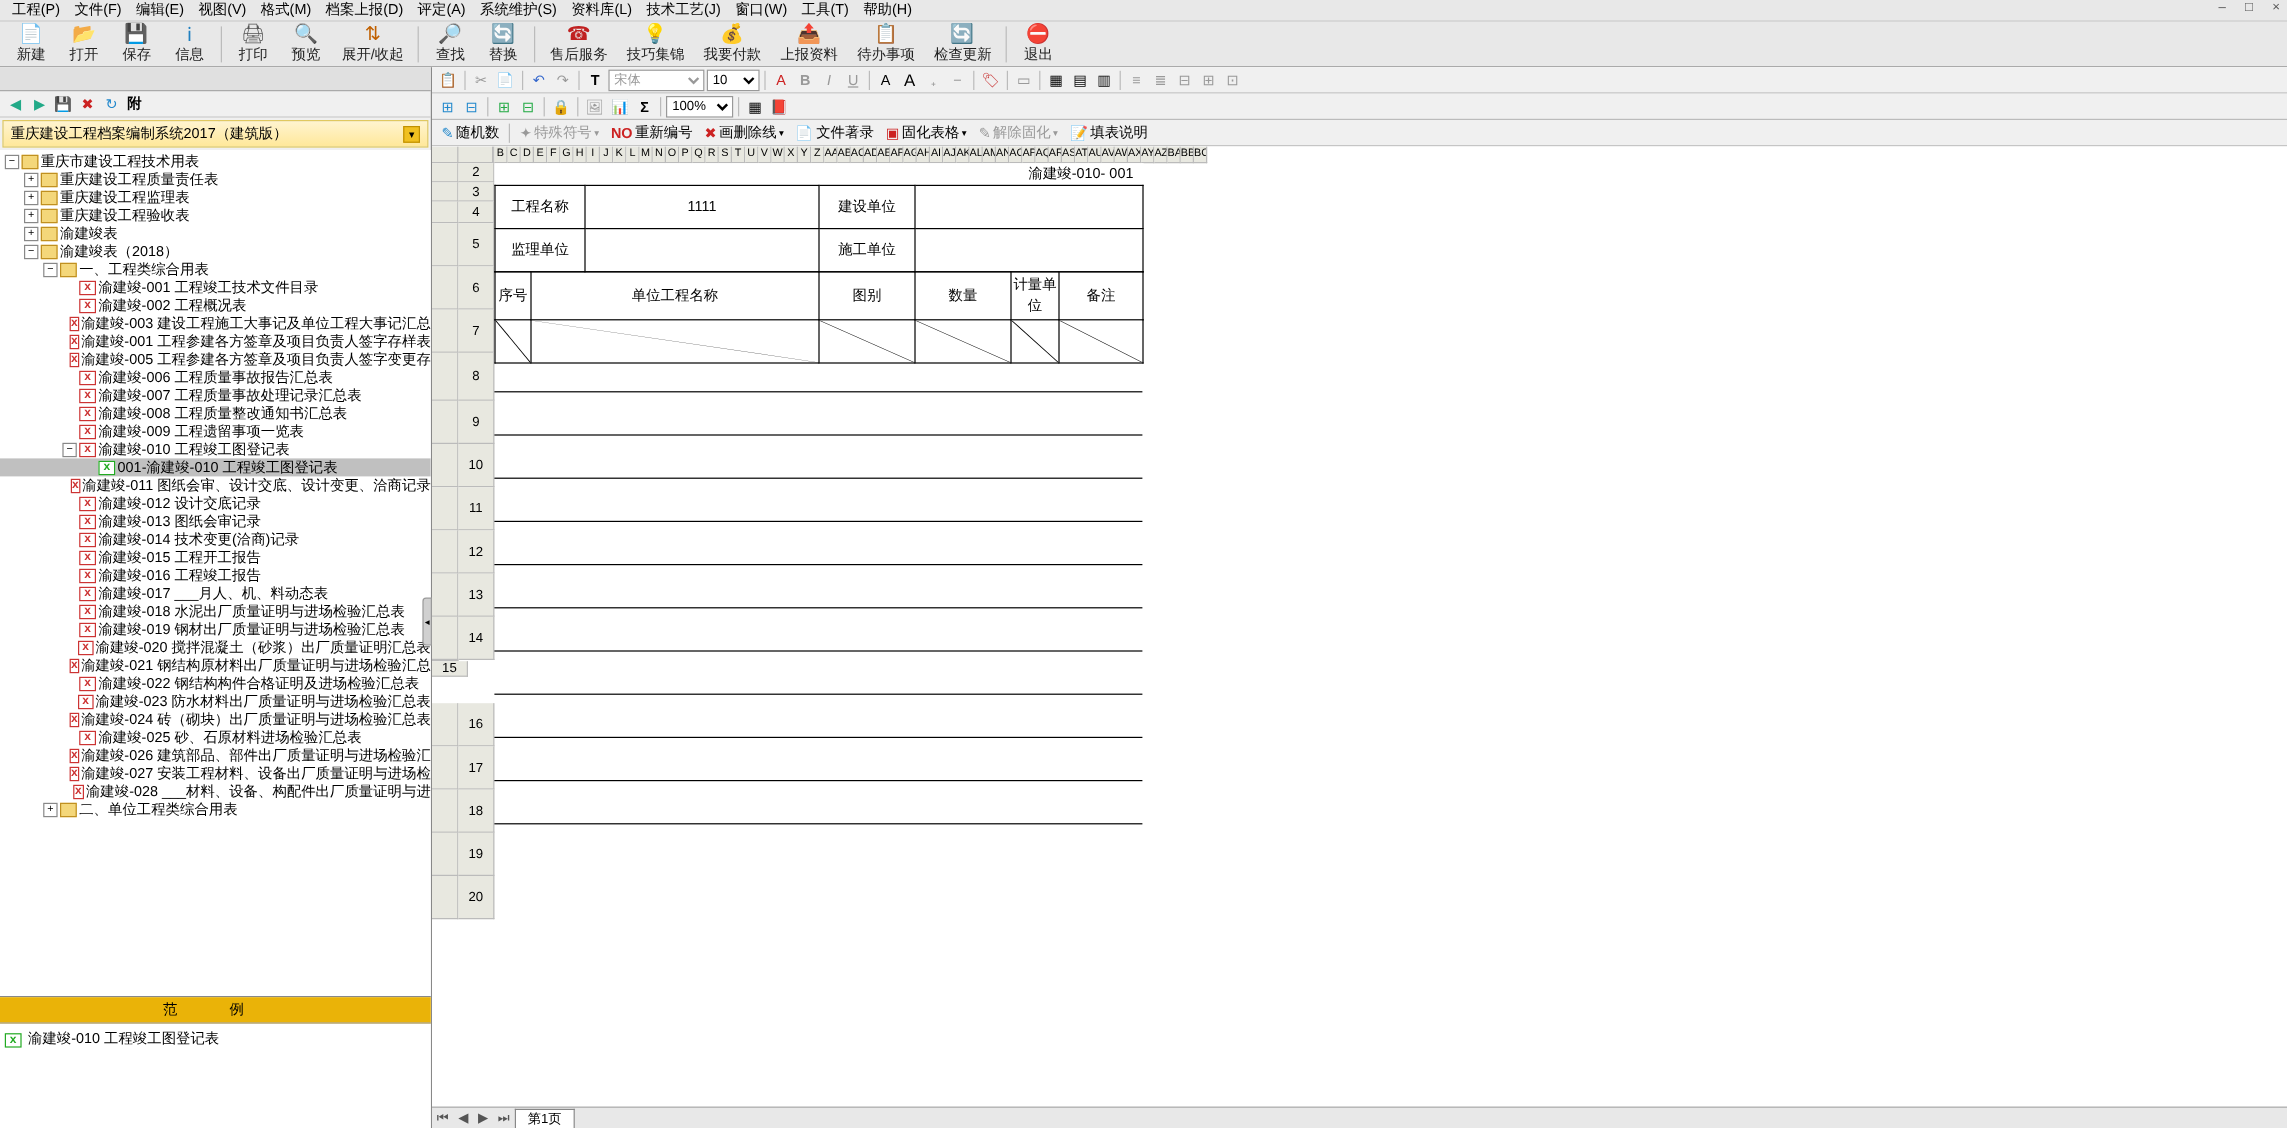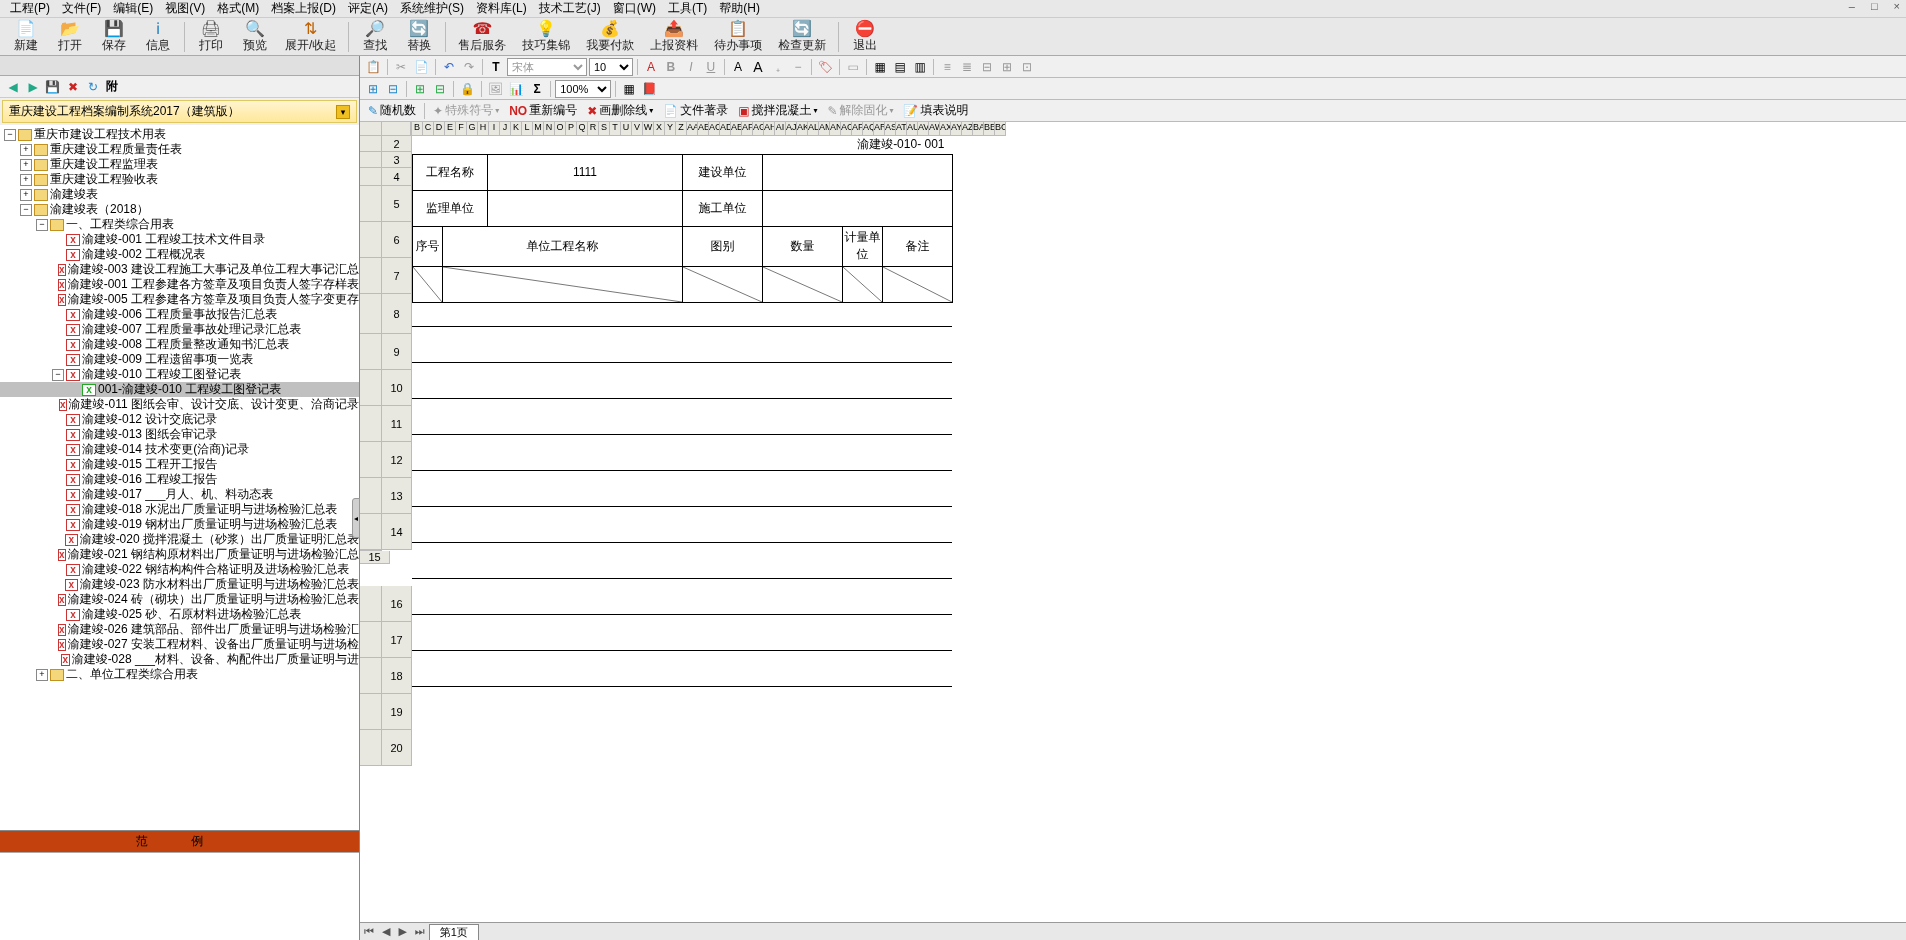"搅拌混凝土" span { text: 搅拌混凝土 -> 固化表格 }
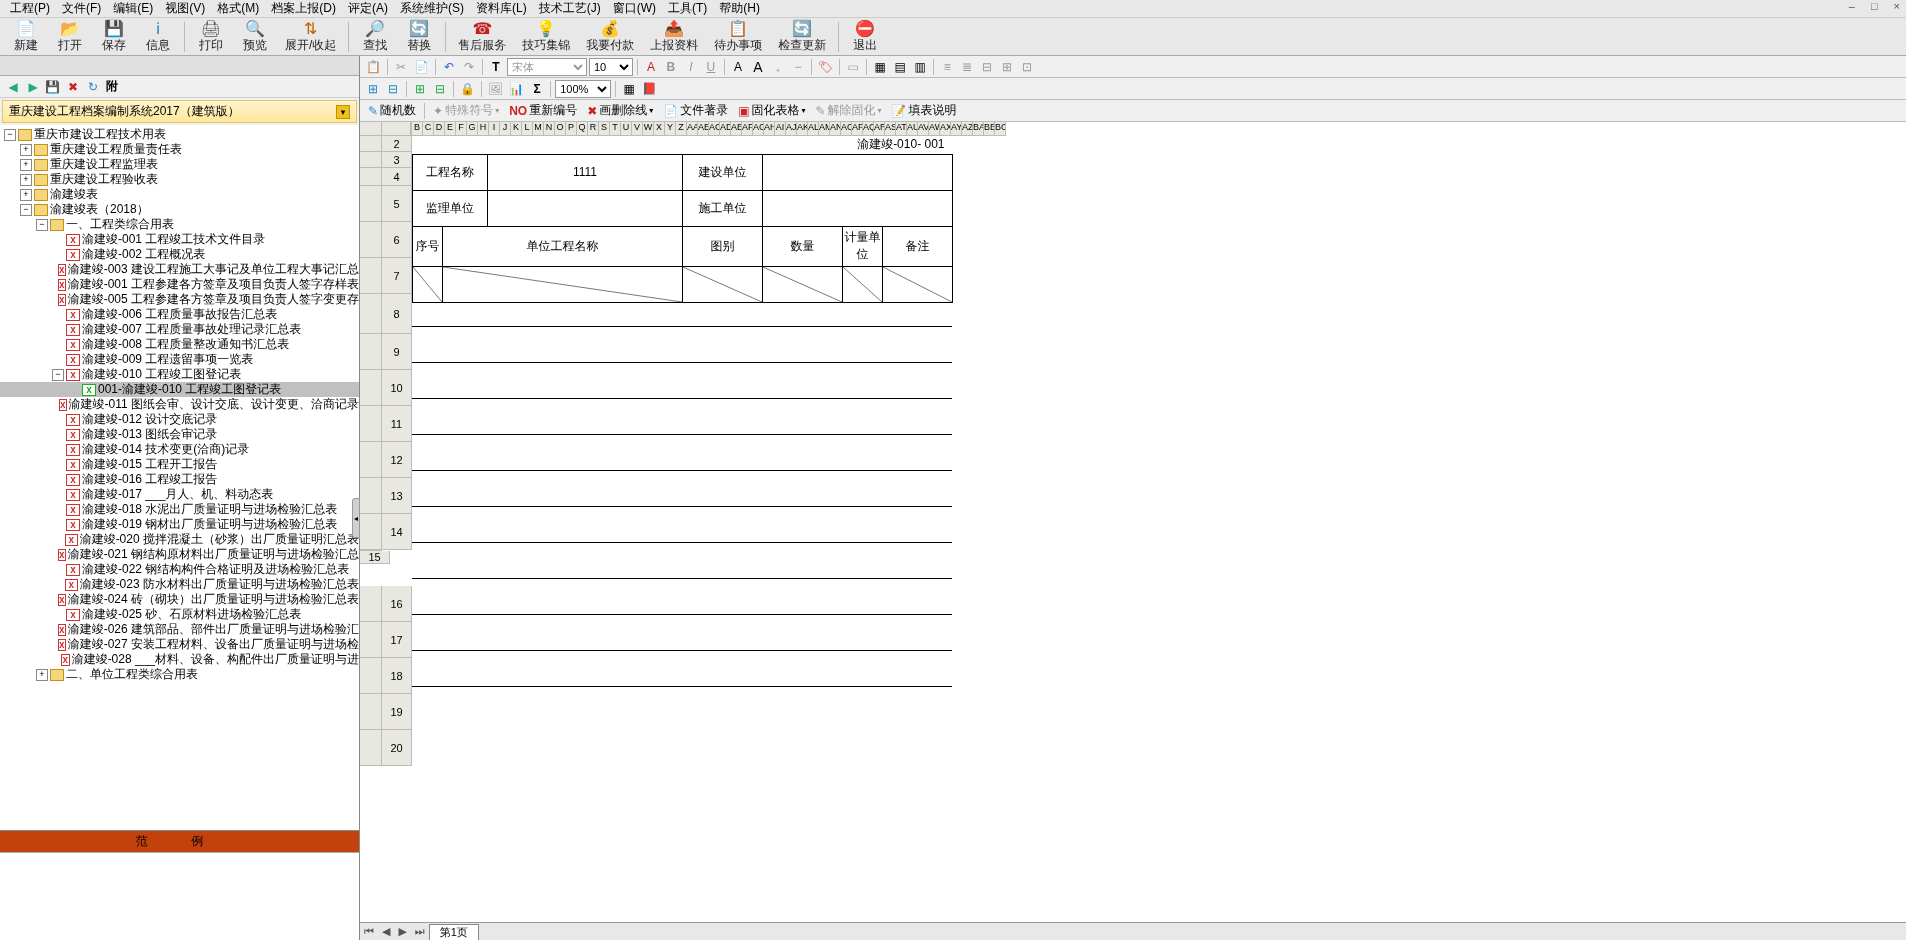"范 例" .example-header { background: #c2410c -> #eab308 }
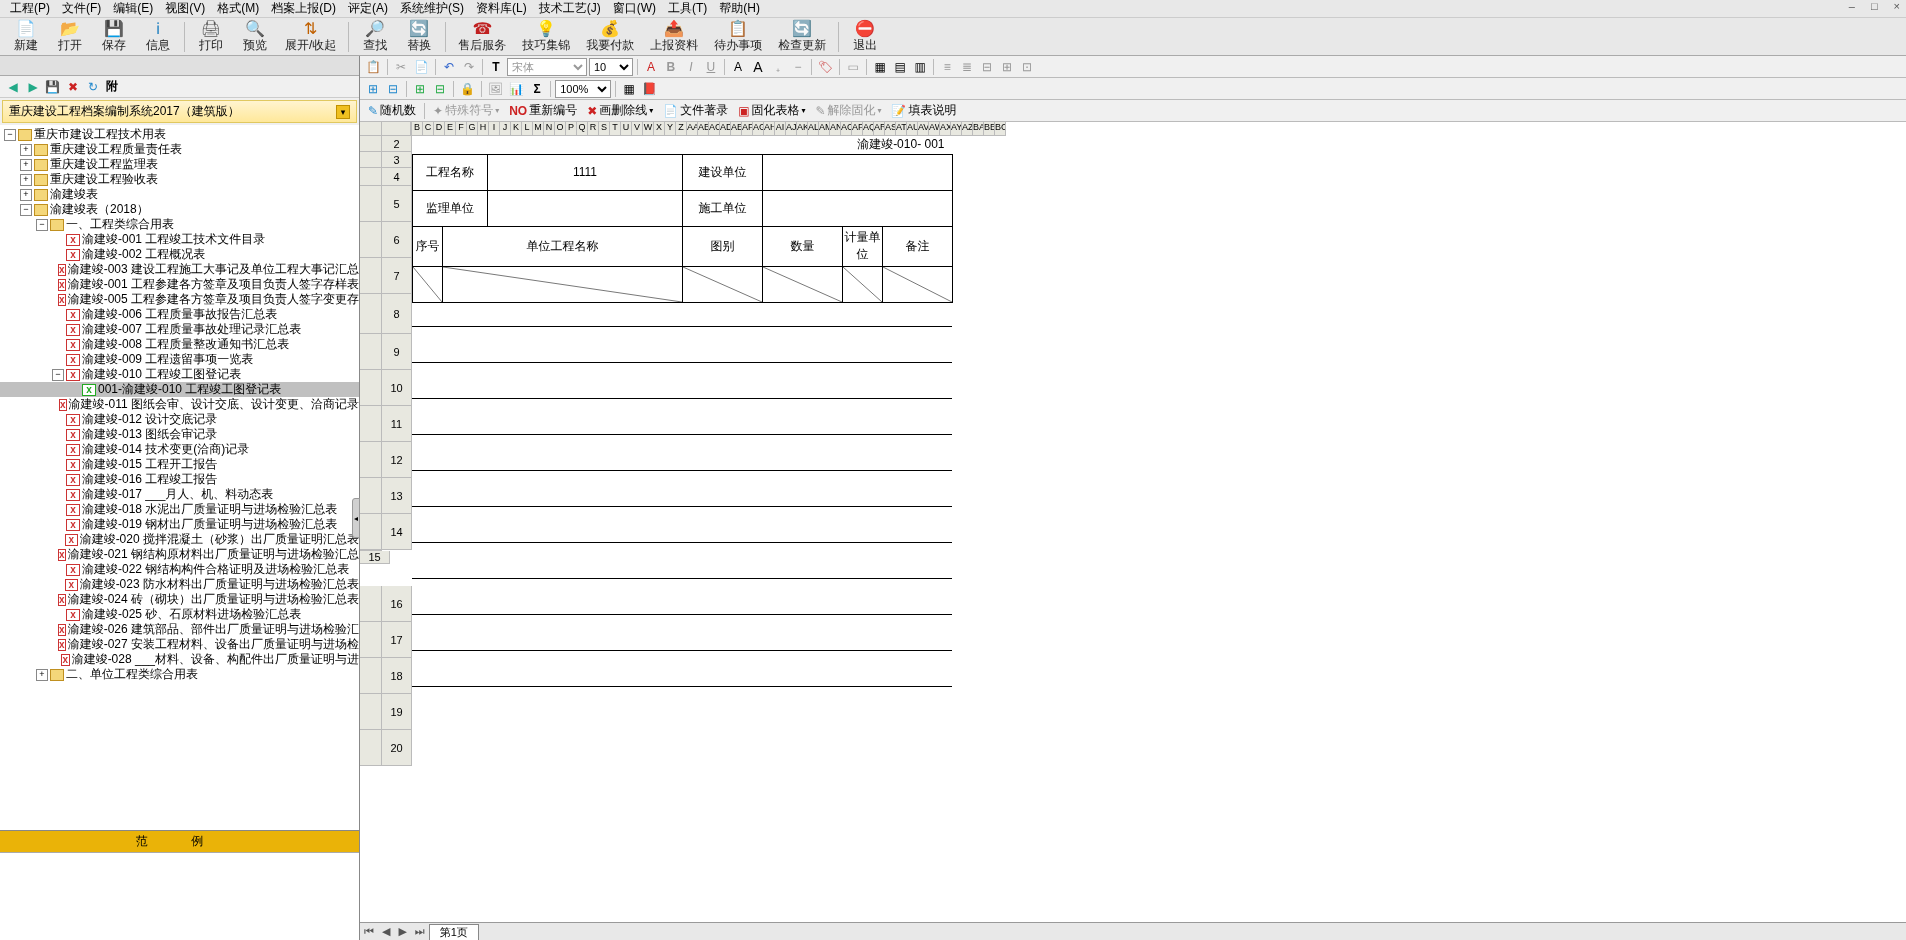"x 渝建竣-010 工程竣工图登记表" div.example-body { html: none -> <div> <span>x</span> <span>渝建竣-010 工程竣工图登记表</span> </div> }
